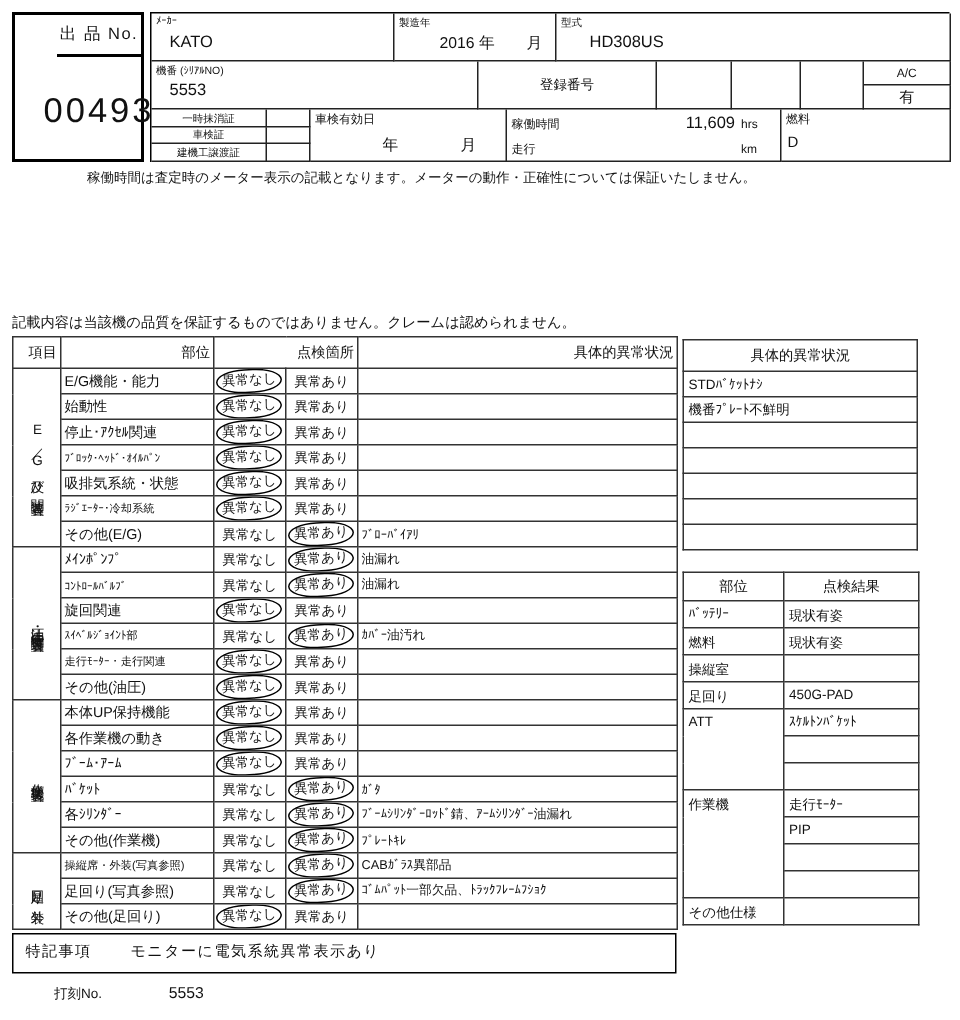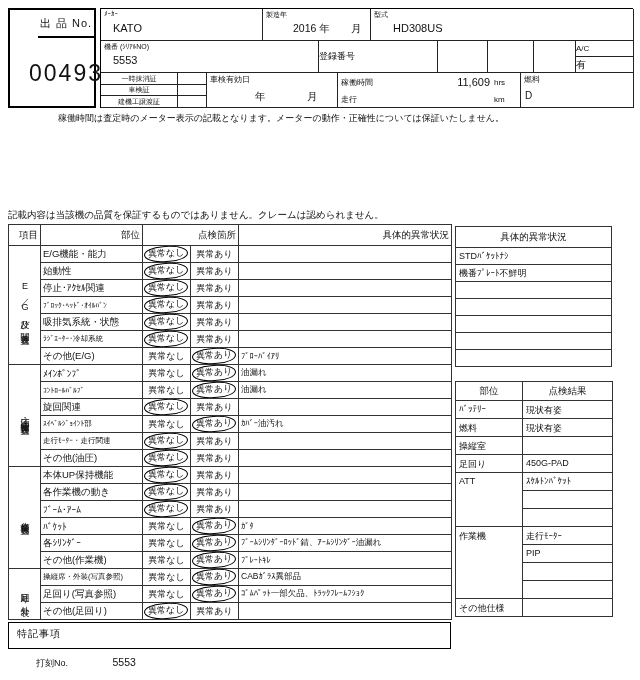"A/C" .ctr { justify-content: none -> center }
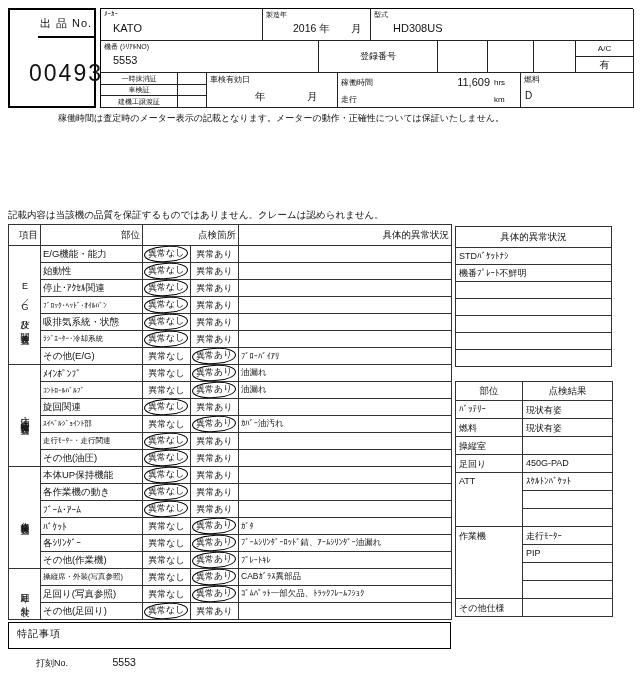"モニターに電気系統異常表示あり" span.sval { html: none -> <span>モニターに電気系統異常表示あり</span> }
